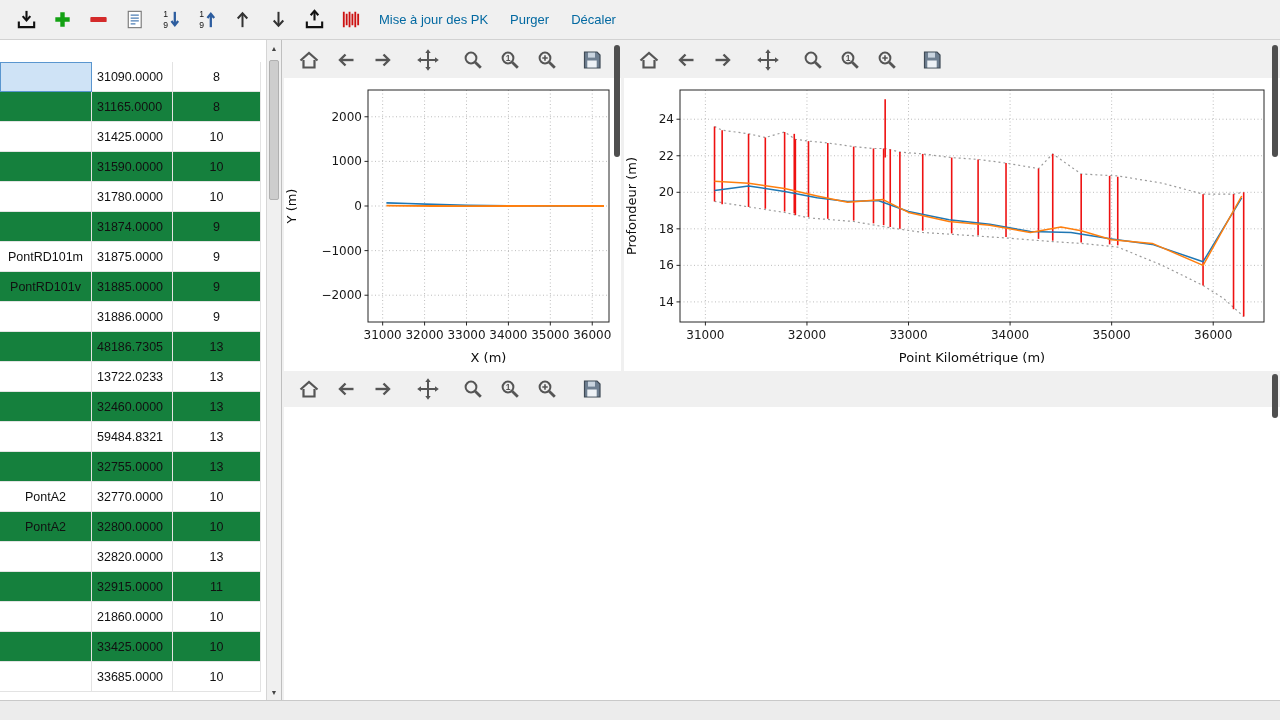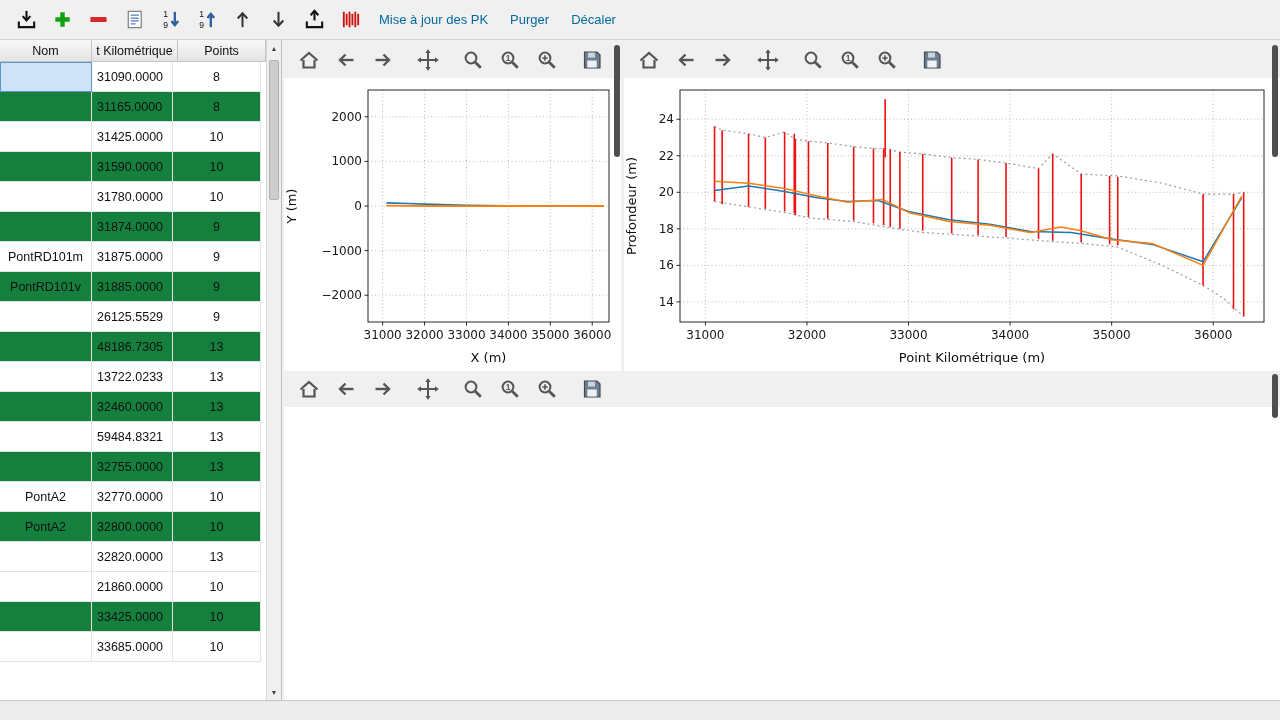"Nom" div.grid-head { html: <div> <div>Nom</div> <div>t Kilométrique</div> <div>Points</div> </div> -> none }
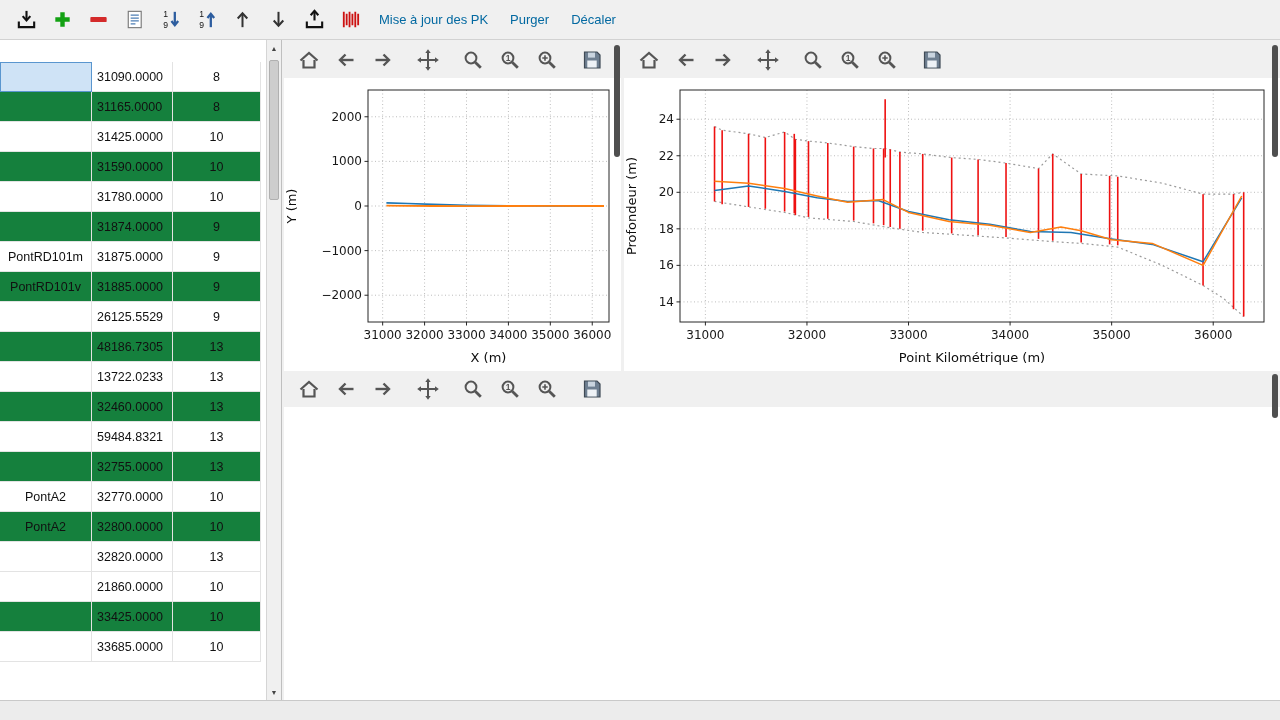"26125.5529" div.tcell { text: 26125.5529 -> 31886.0000 }
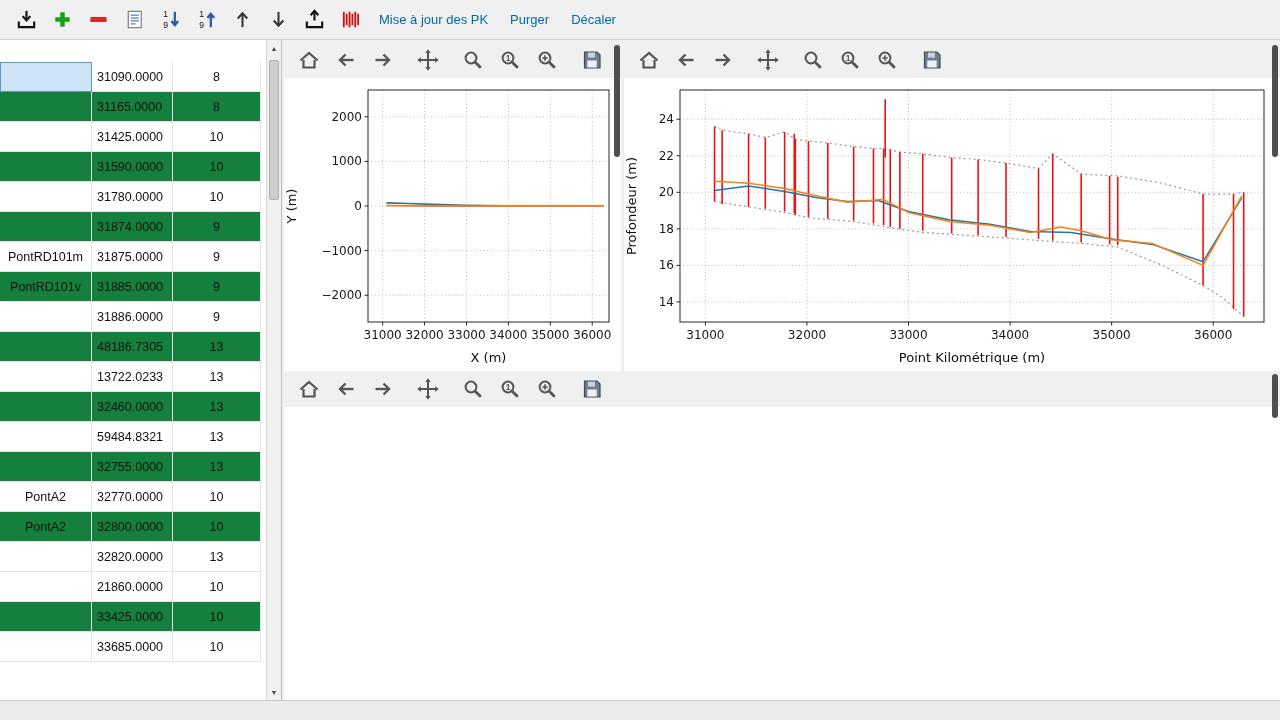"32915.0000" div.trow { html: none -> <div> <div></div> <div>32915.0000</div> <div>11</div> </div> }
